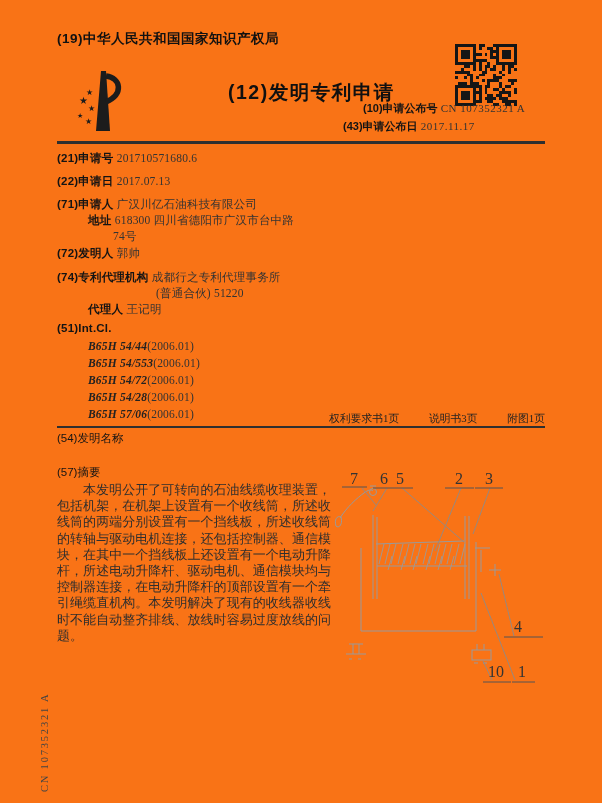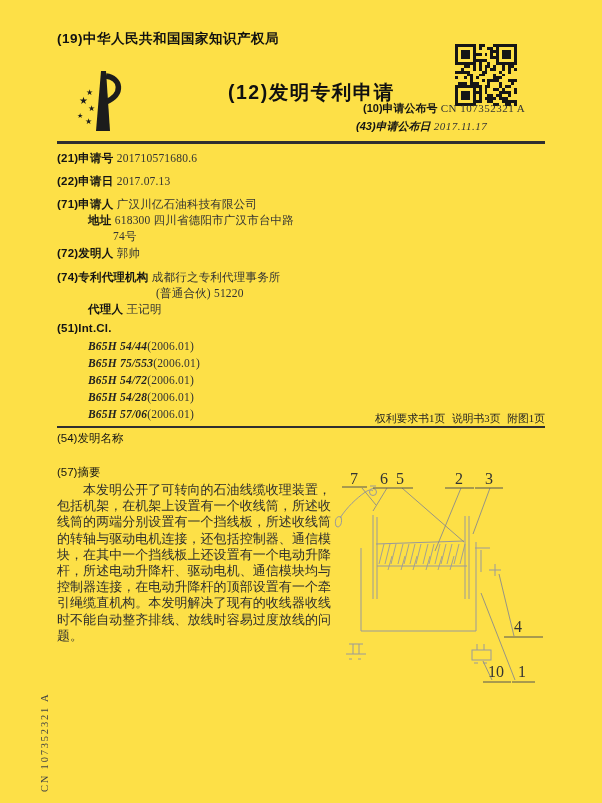"(19)中华人民共和国国家知识产权局" .page { background: #fde047 -> #f97316 }
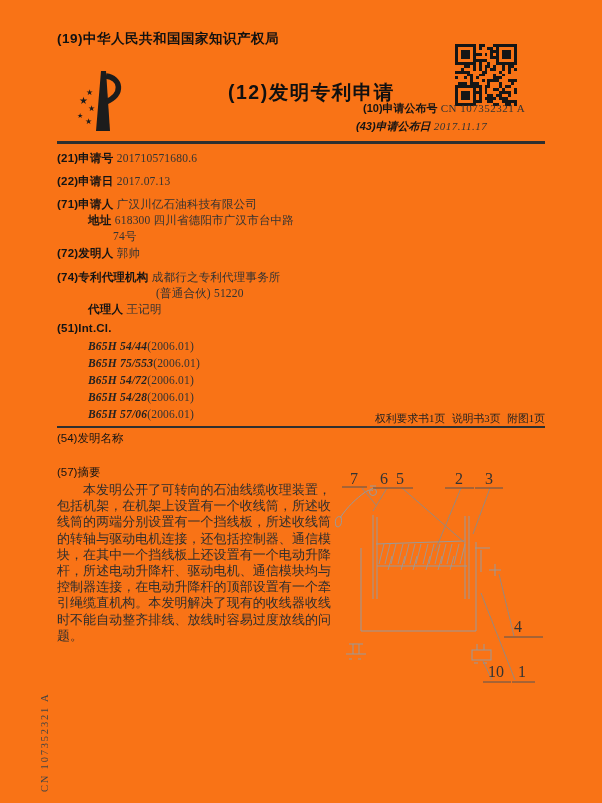"(43)申请公布日 2017.11.17" div.abs { font-style: italic -> none; left: 356px -> 343px }
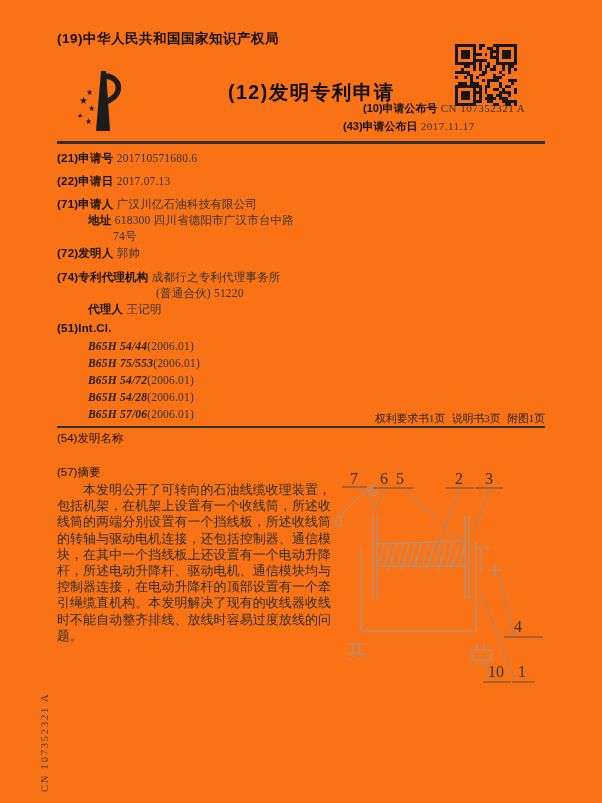"B65H 75/553" span.cls-code { text: 75/553 -> 54/553 }
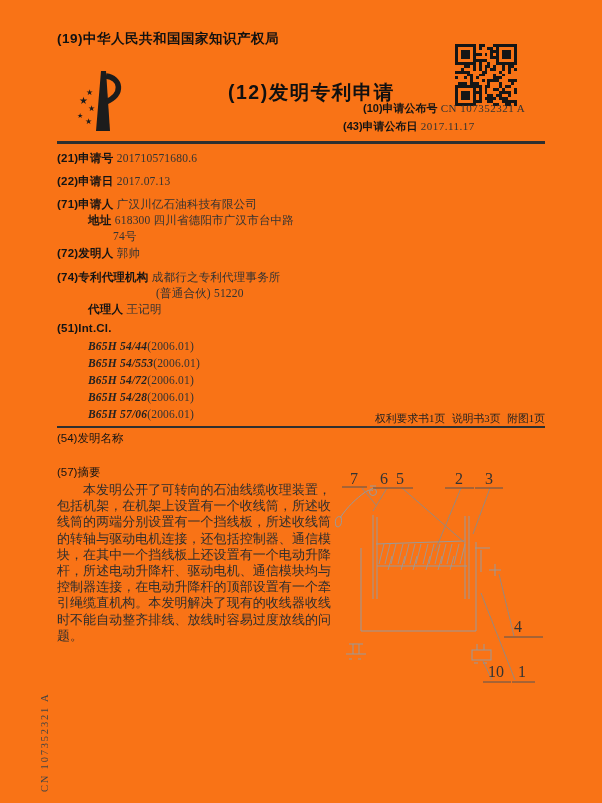"说明书3页" .pages span { margin-left: 4px -> 27px }
